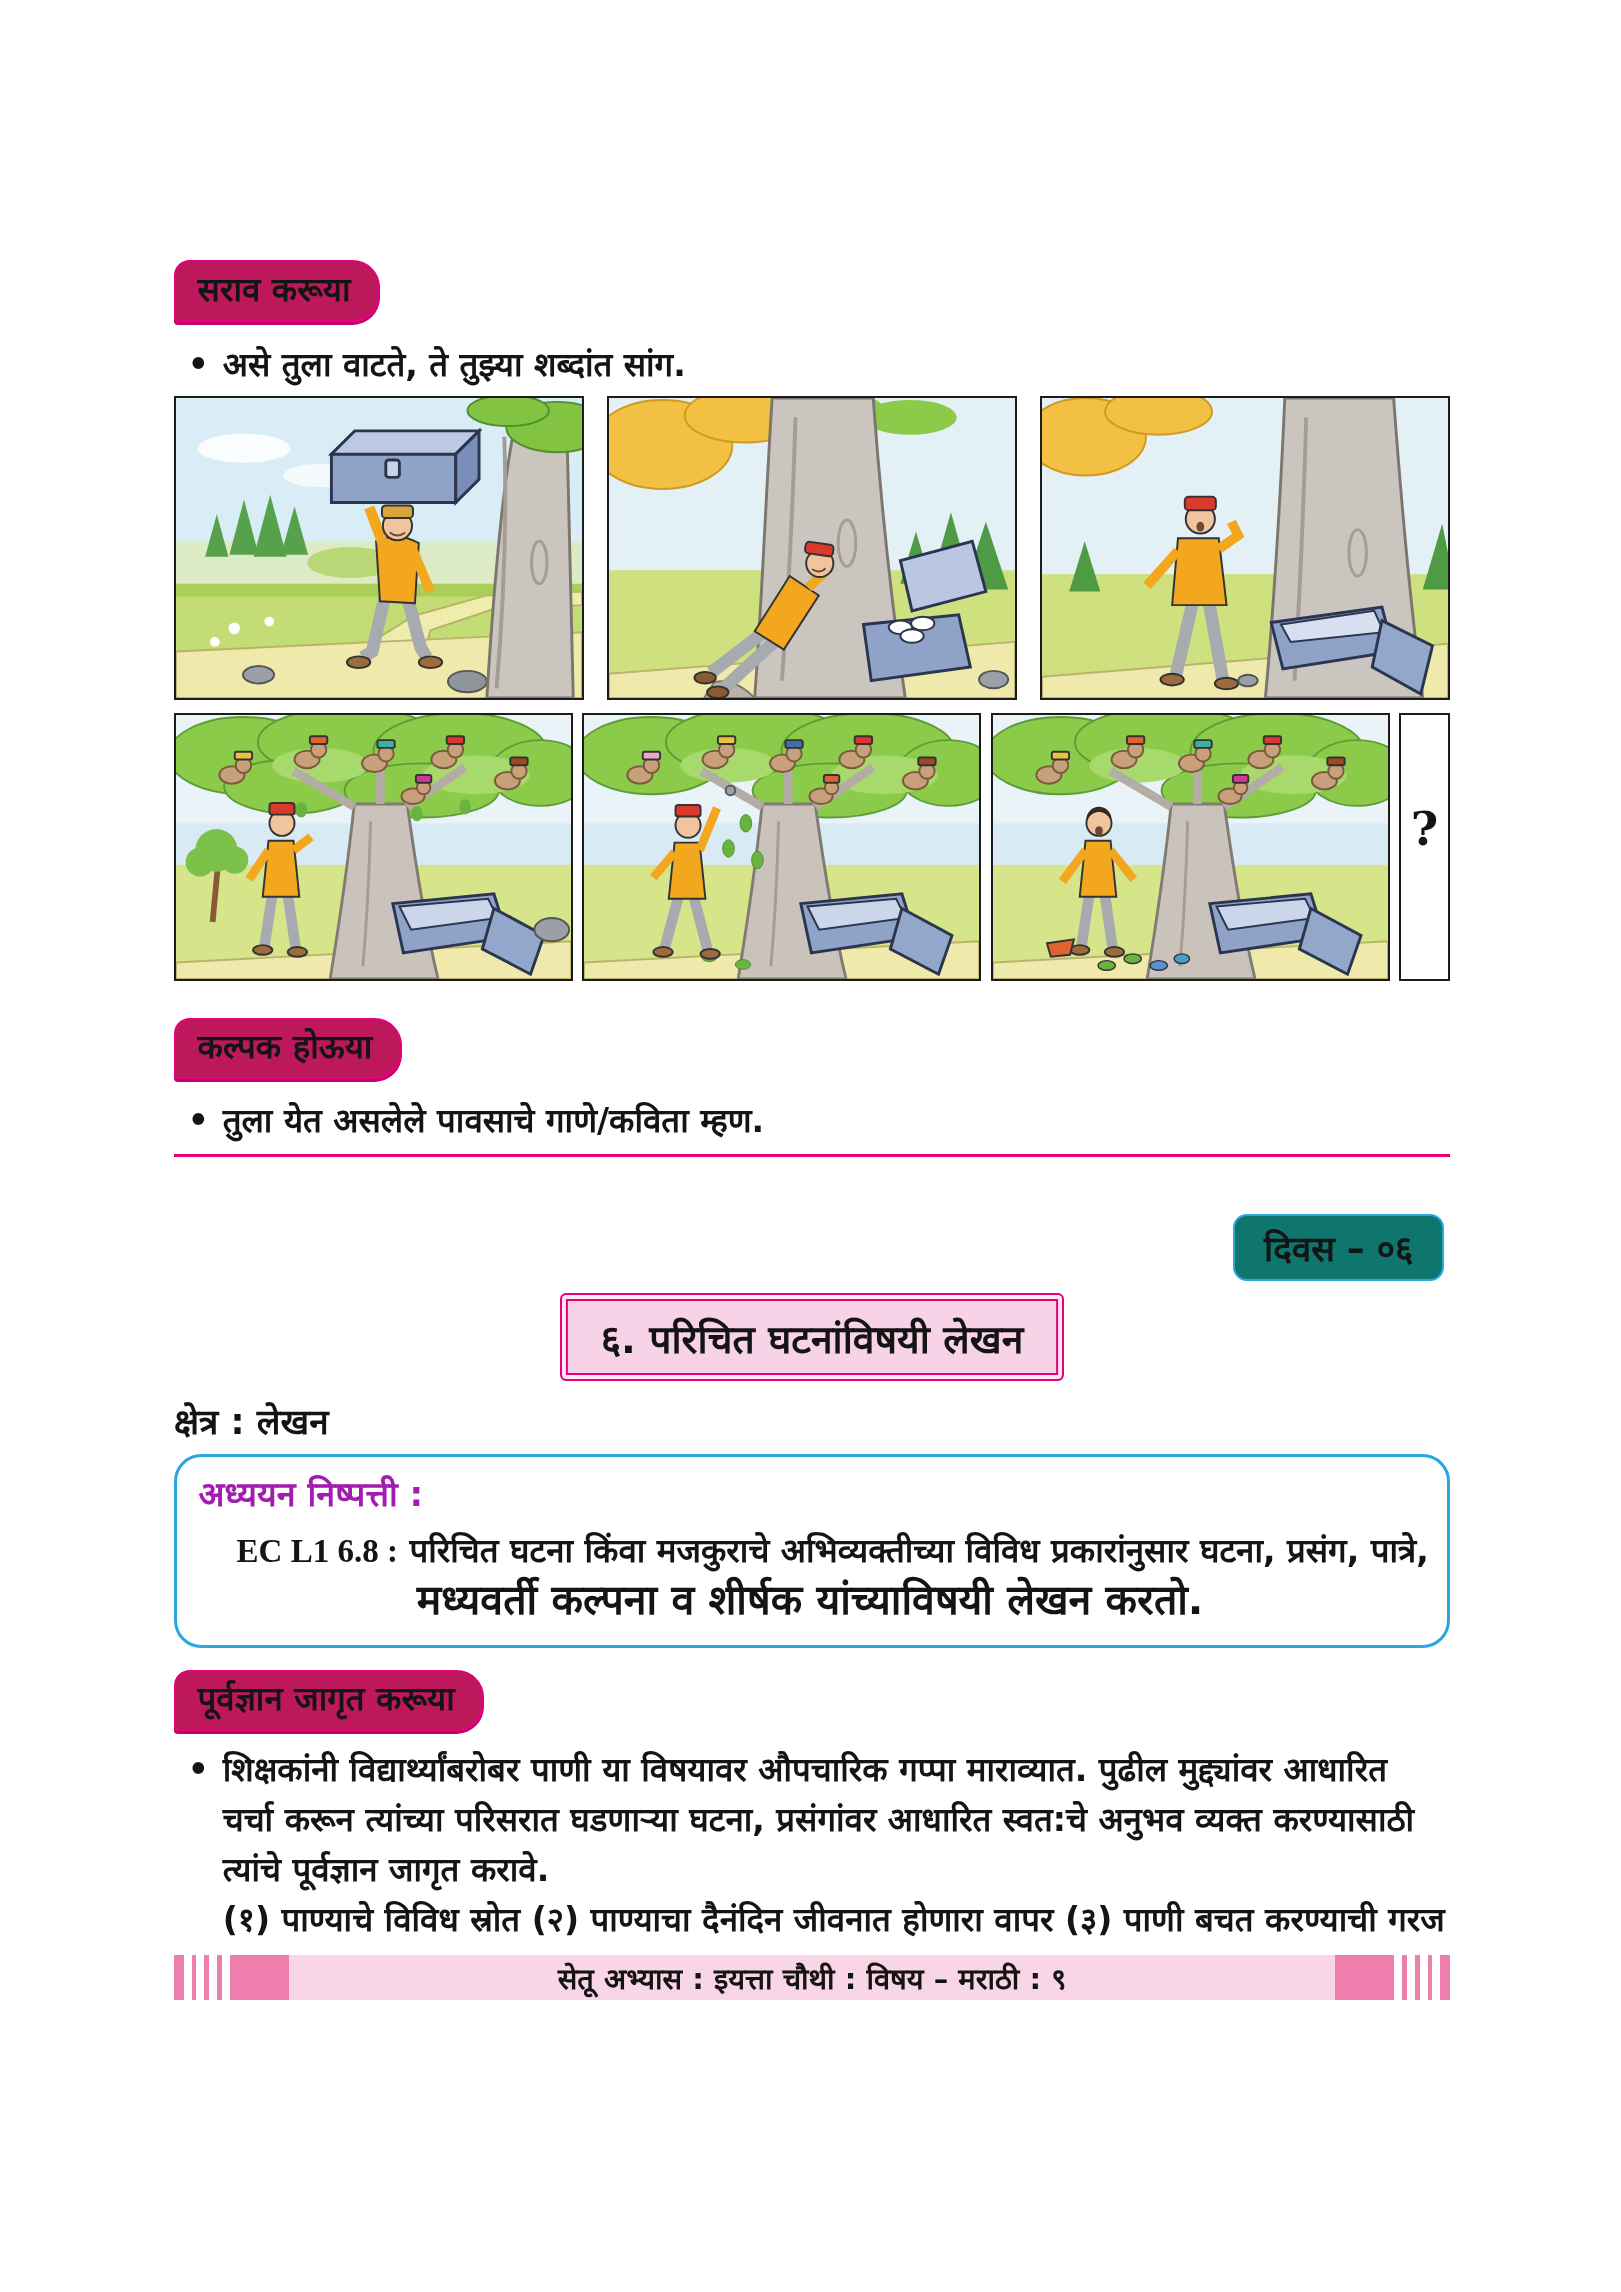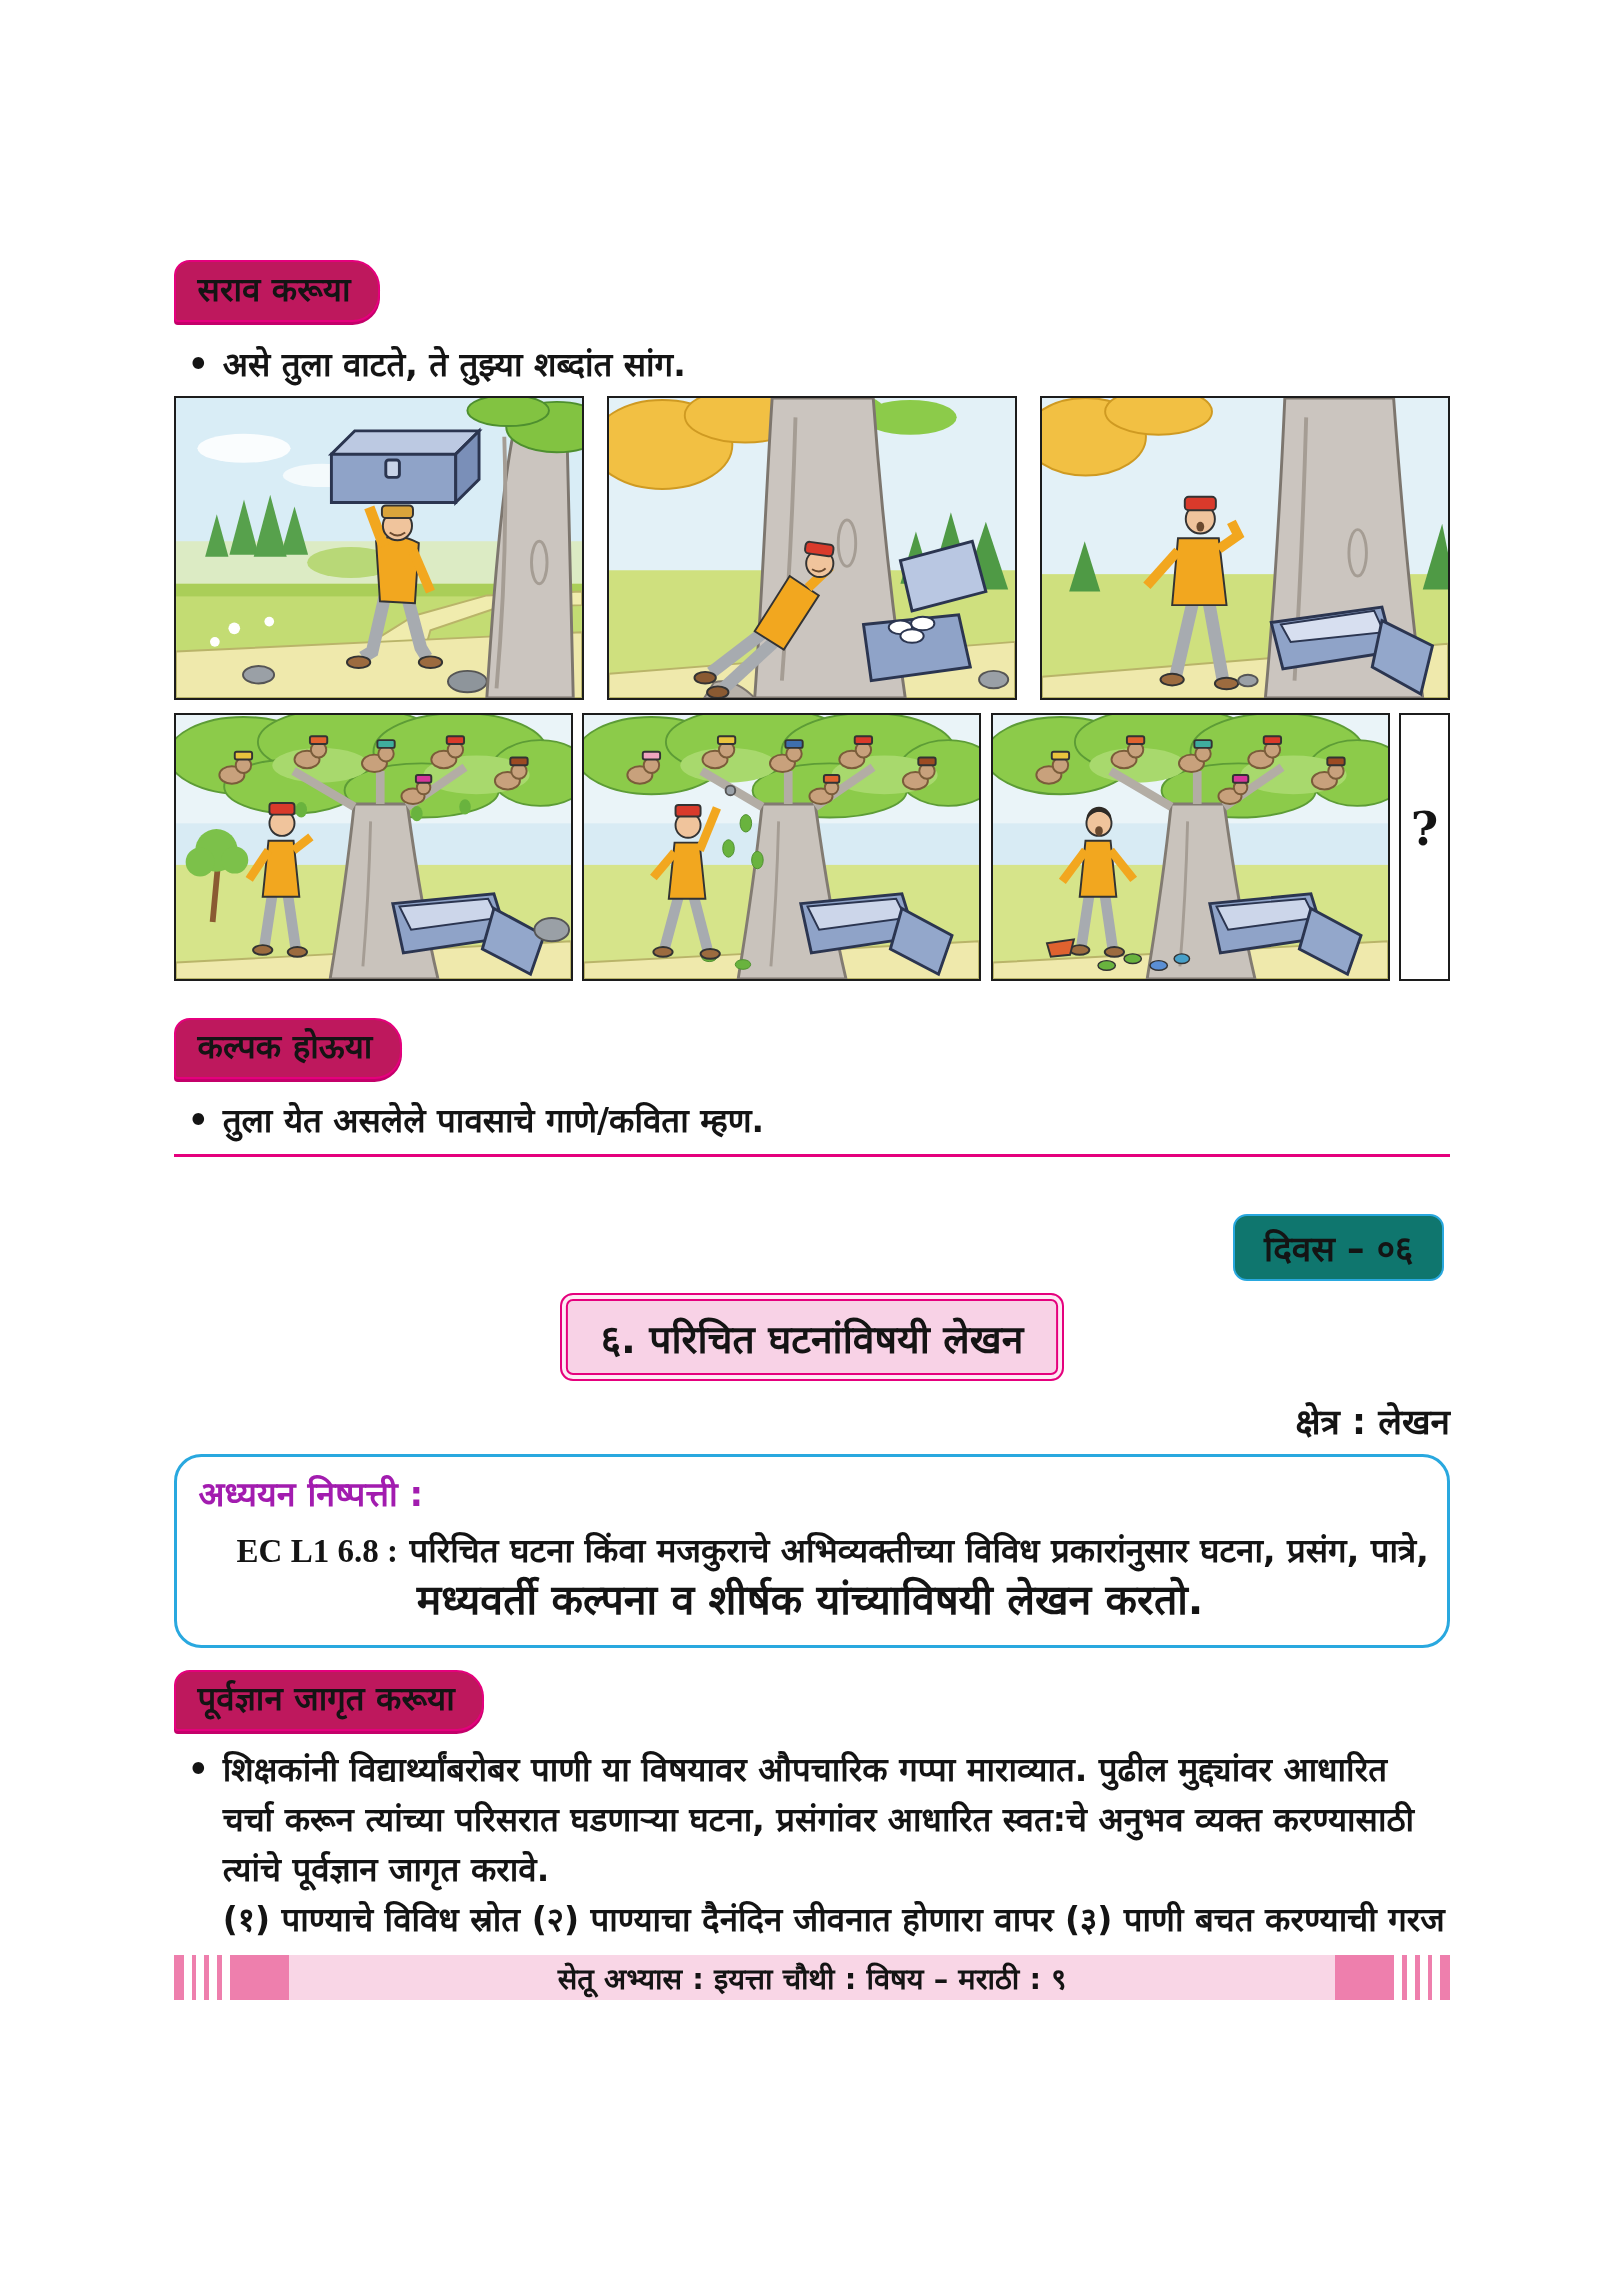"६. परिचित घटनांविषयी लेखन" .lesson-title { border-radius: 13px -> 6px }
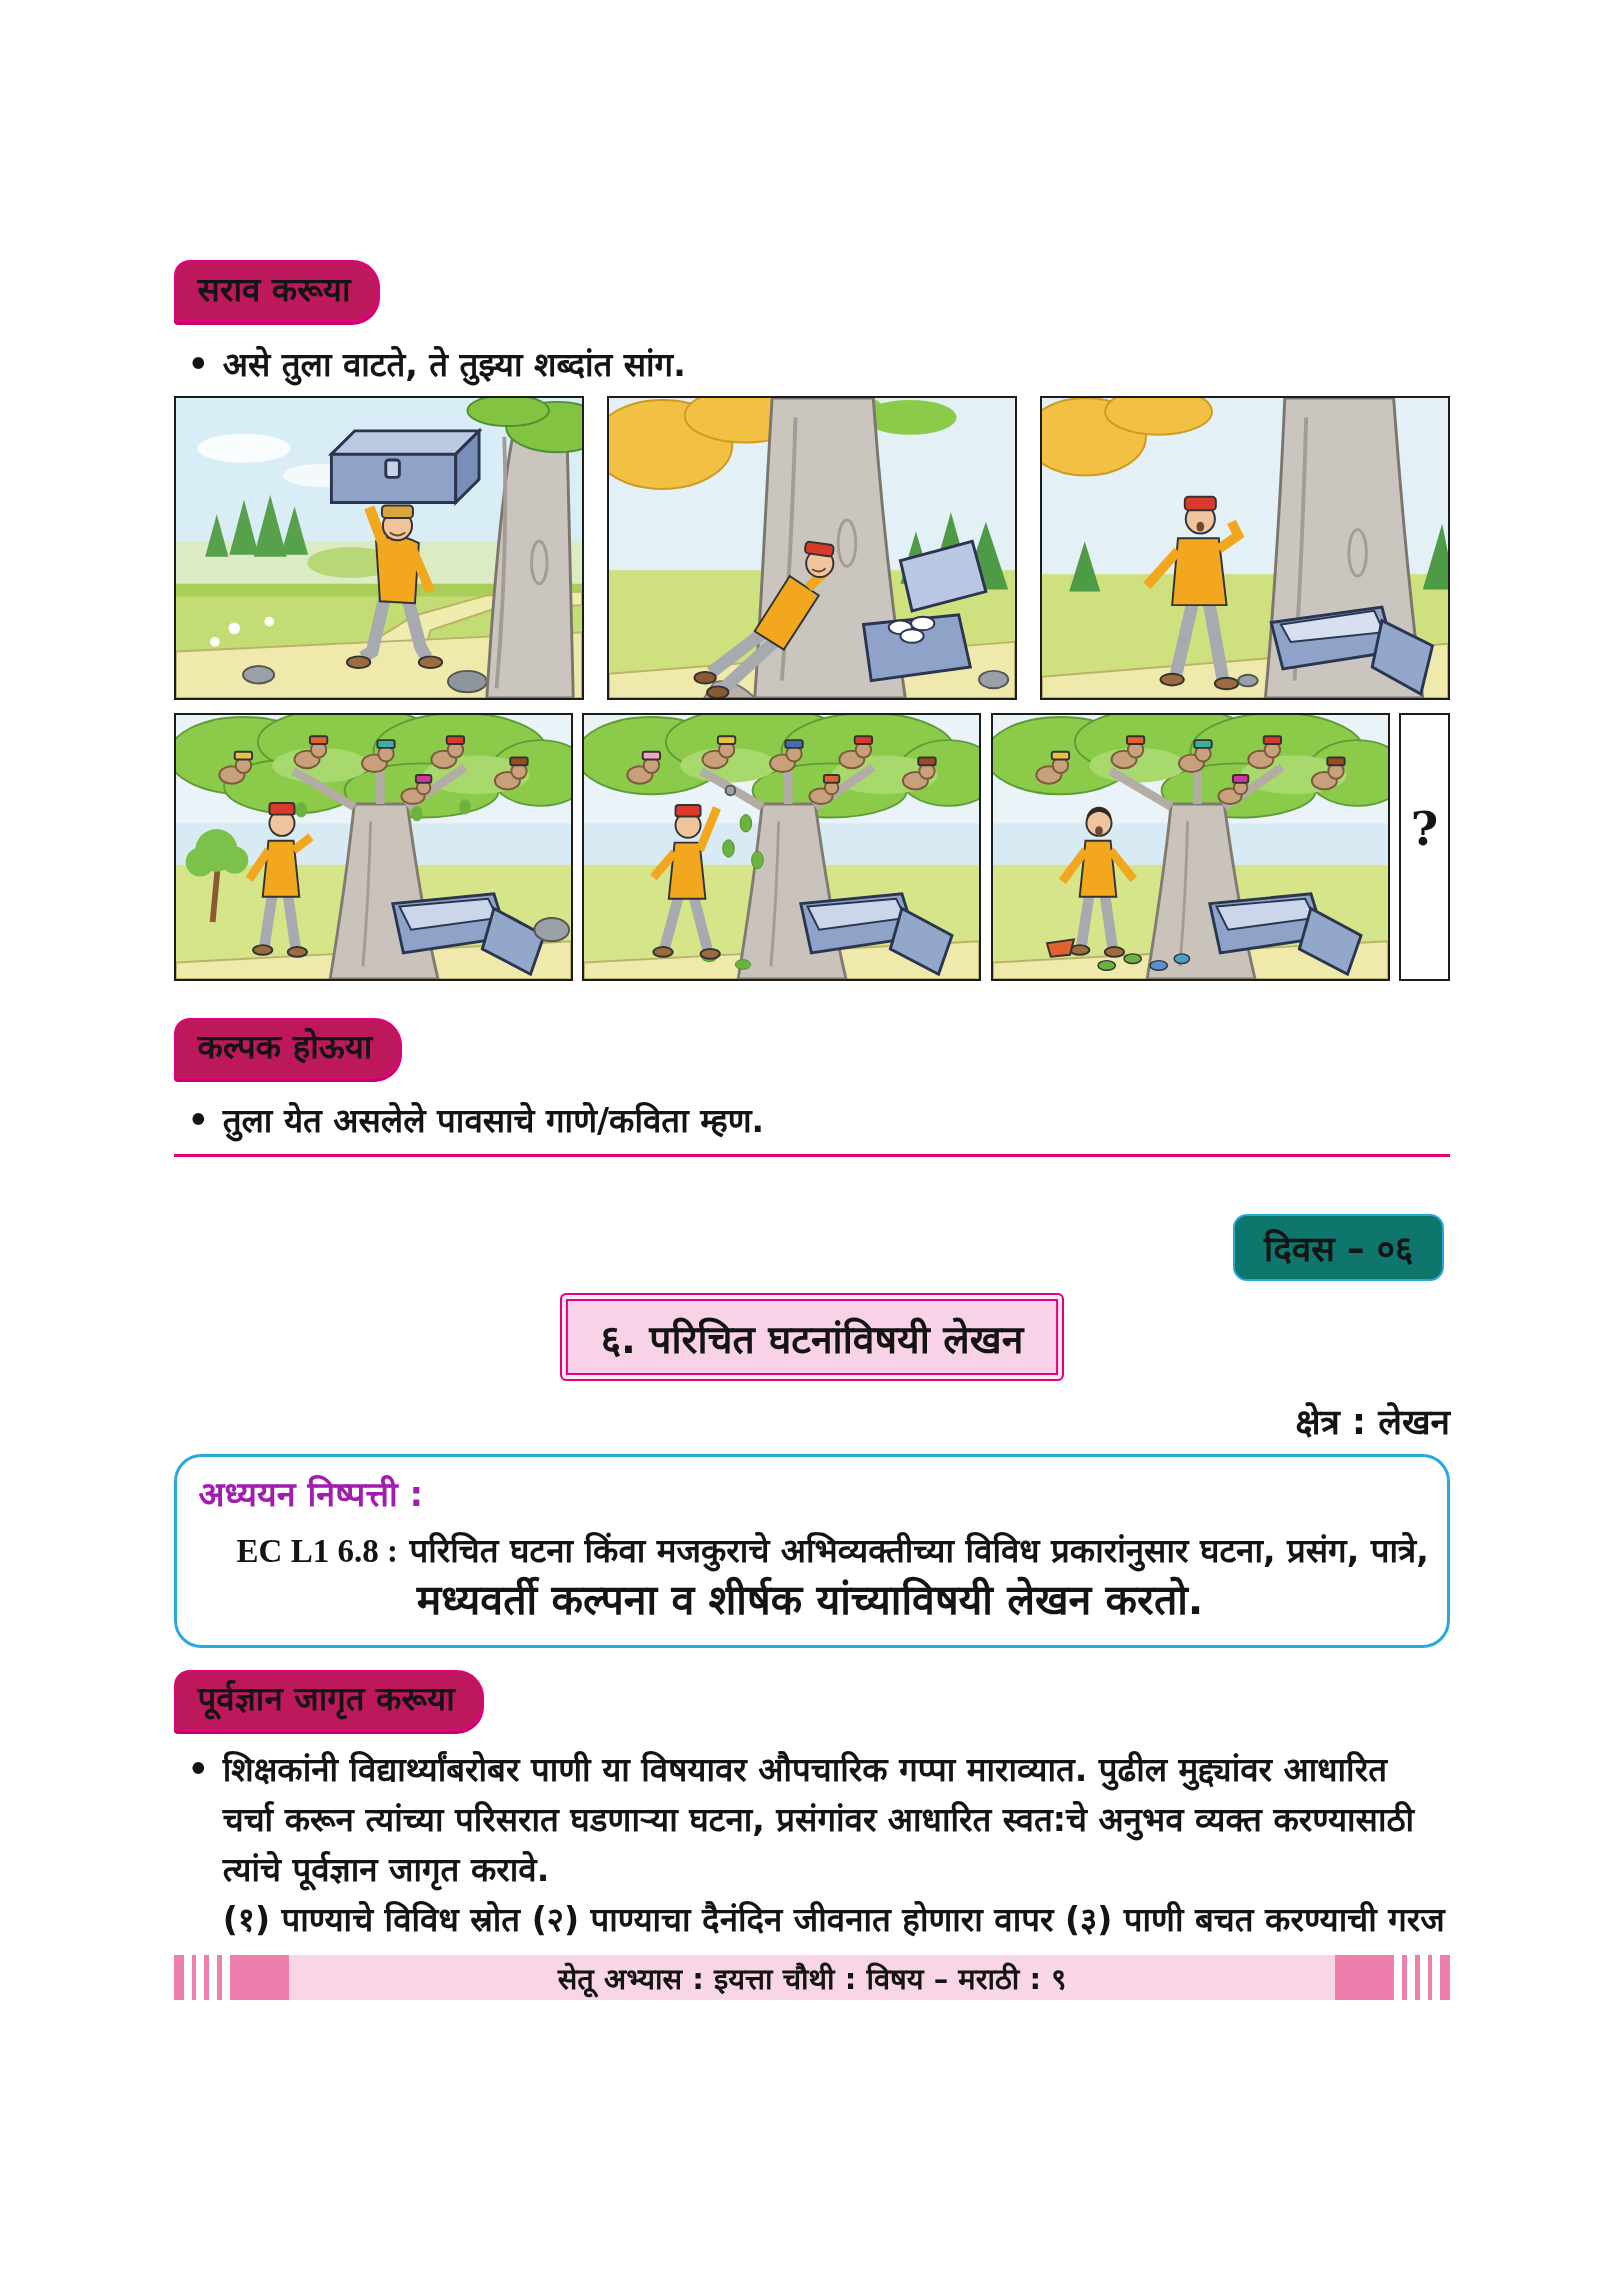"क्षेत्र : लेखन" .area-row { text-align: right -> left }
